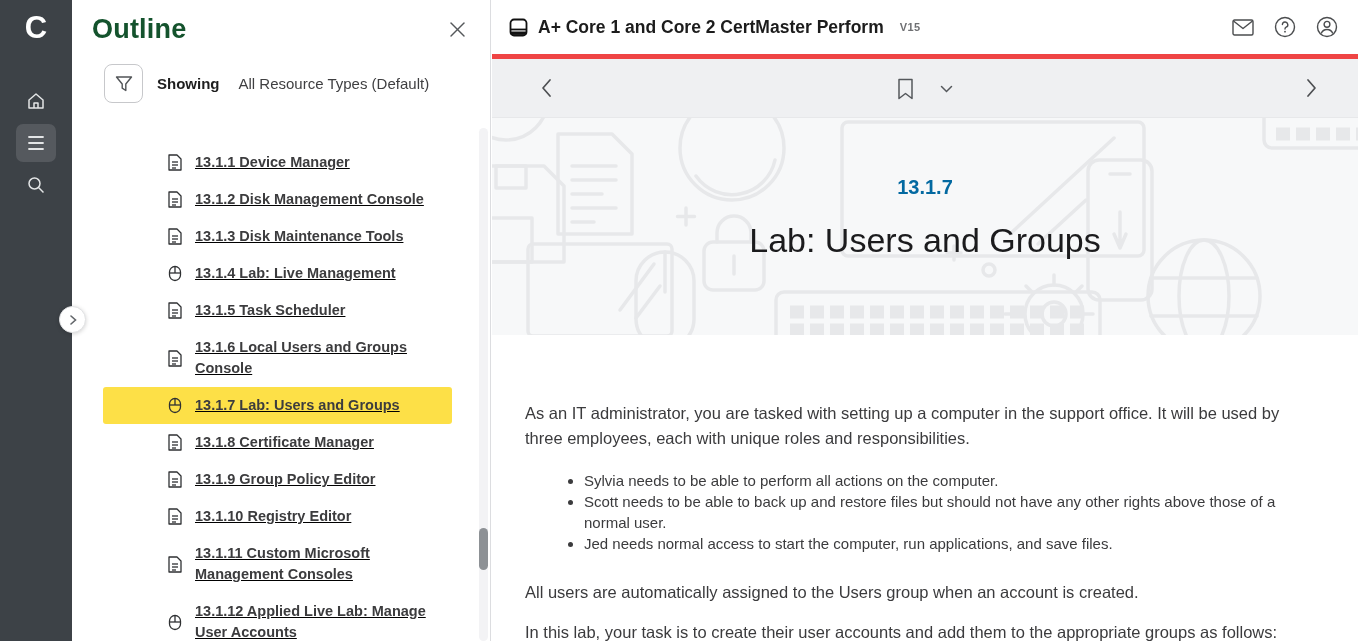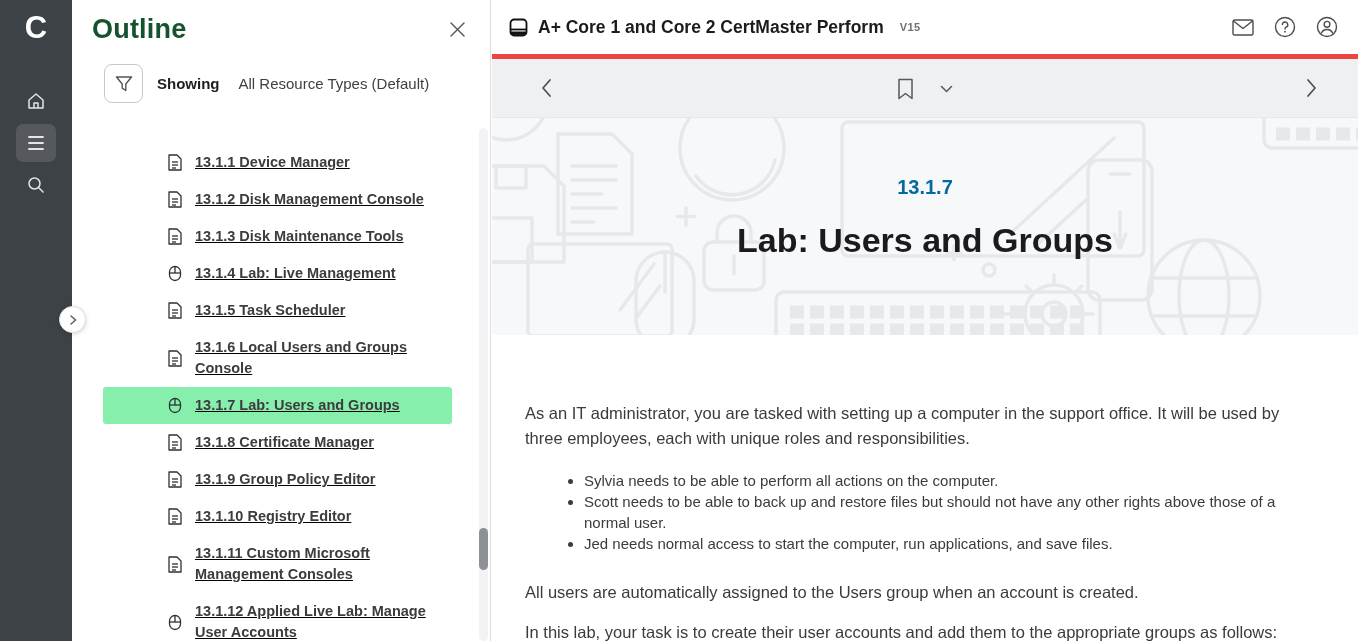"Lab: Users and Groups" .lesson-title { font-weight: 700 -> 400 }
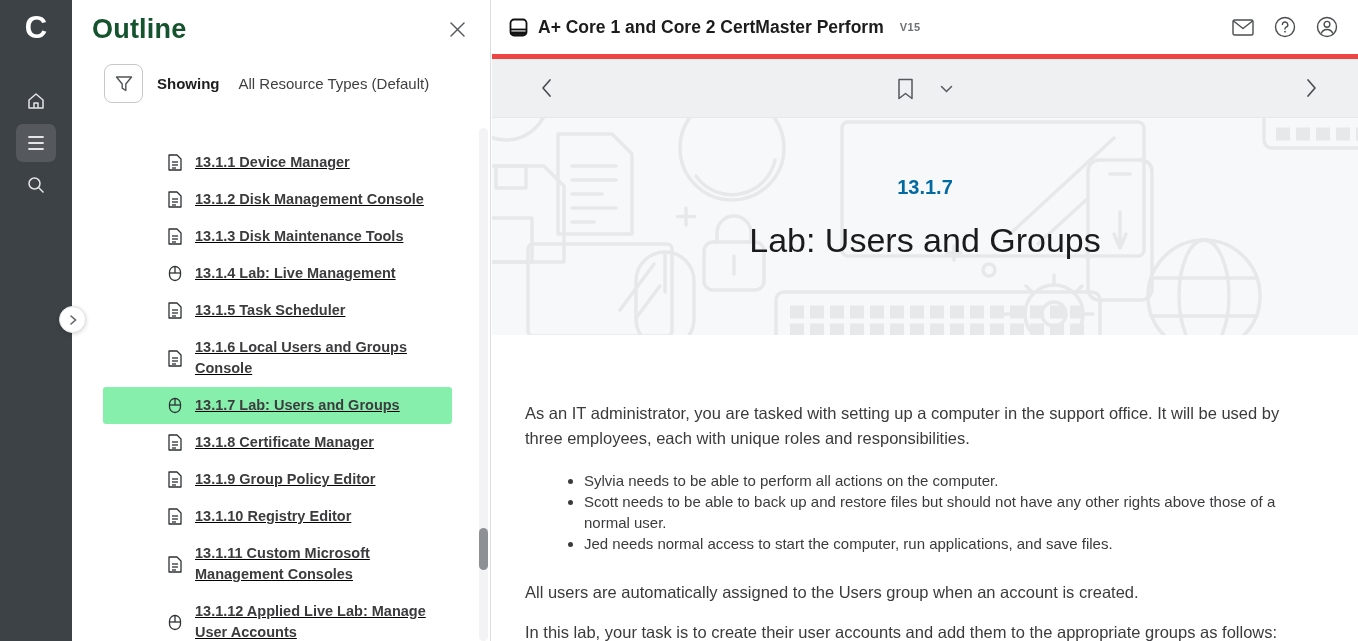"13.1.7 Lab: Users and Groups" .outline-item.selected { background: #86efac -> #fde047 }
